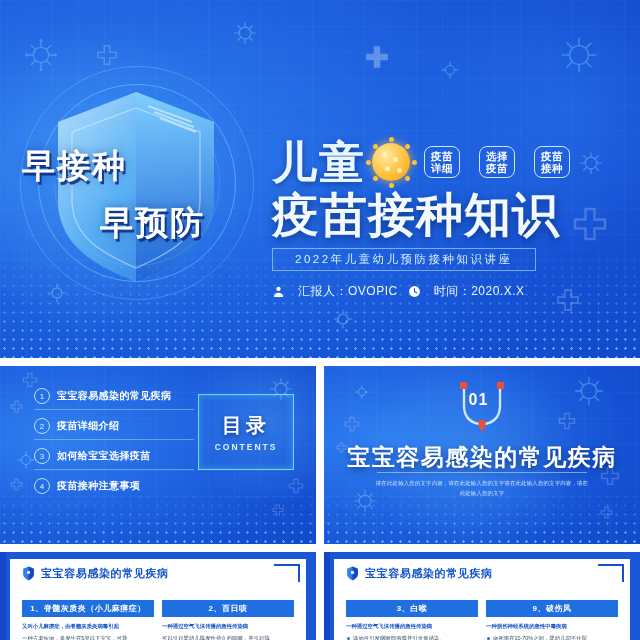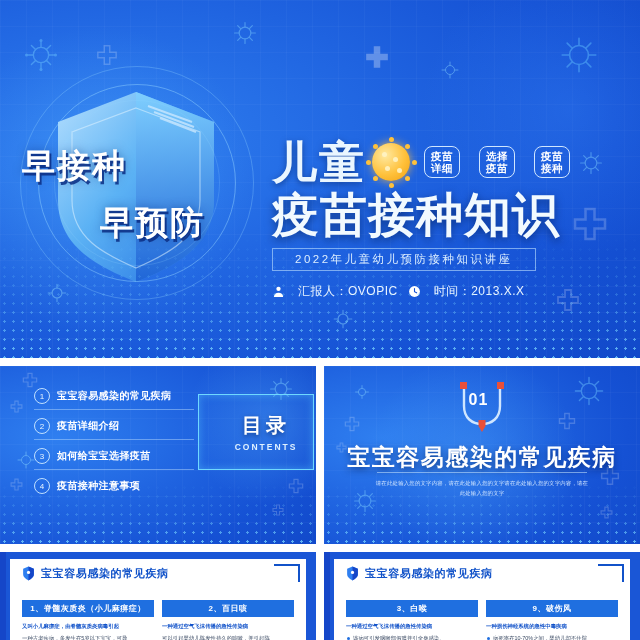"时间：2013.X.X" span { text: 2013.X.X -> 2020.X.X }
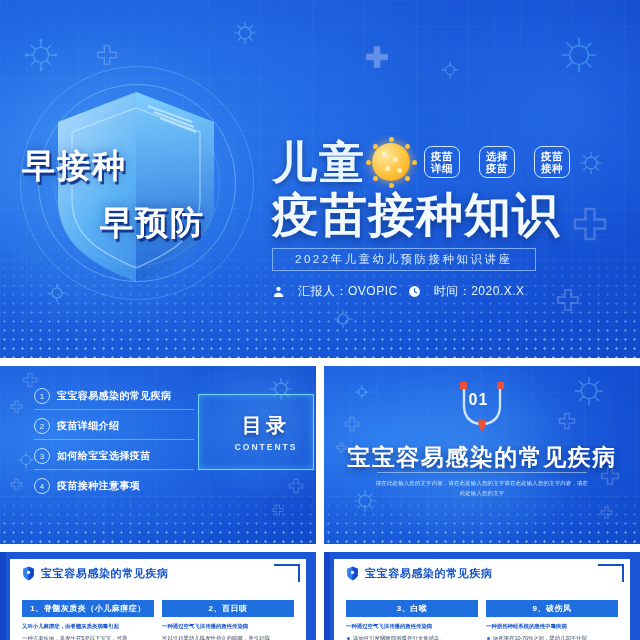"目录" .contents-box { padding-left: 20px -> none }
